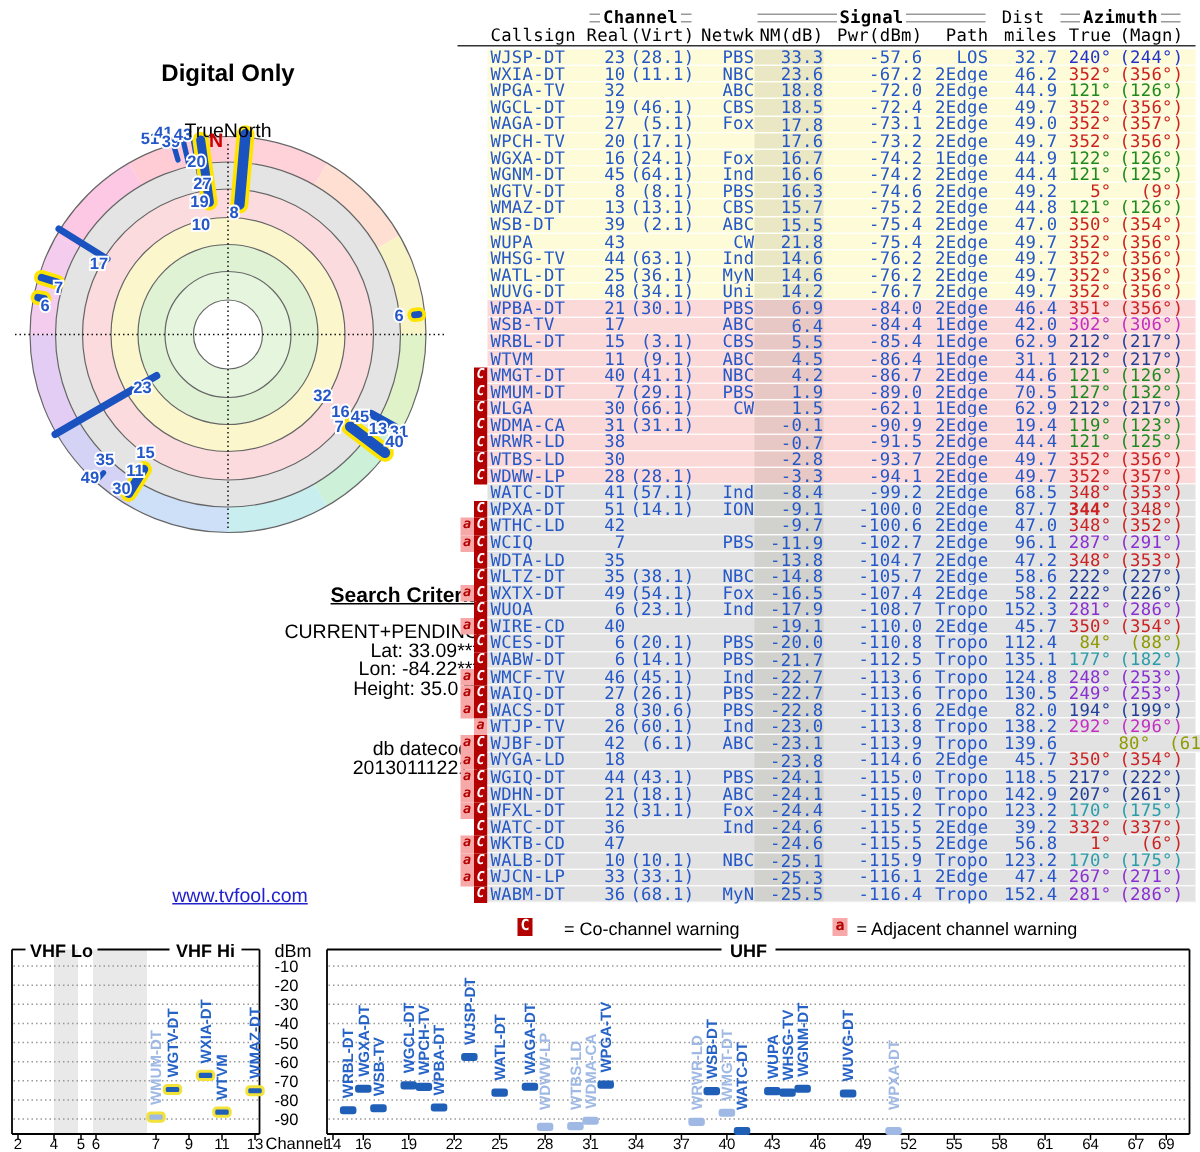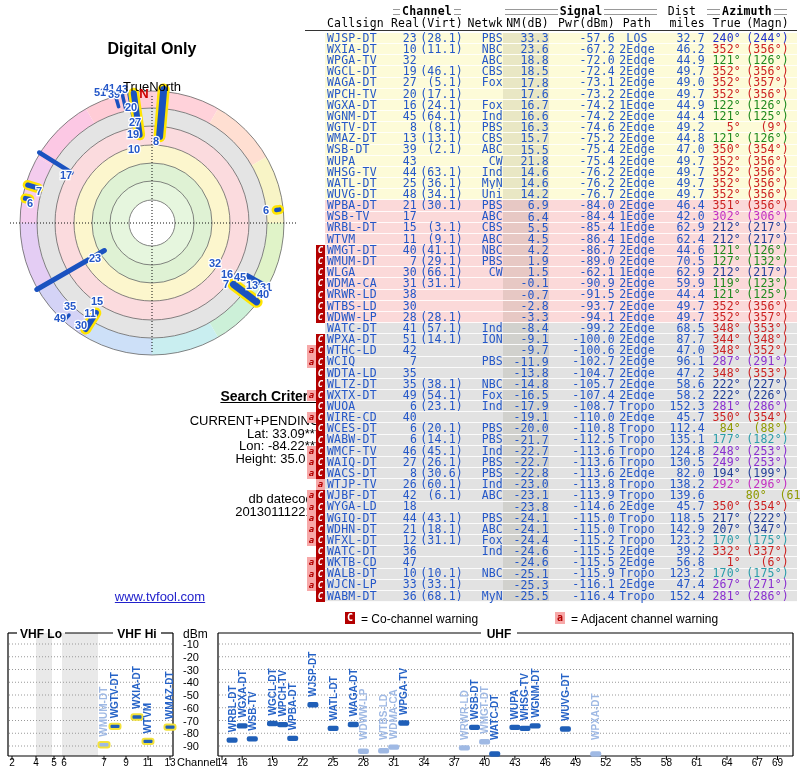"Path" .cpa { text-align: center -> right }
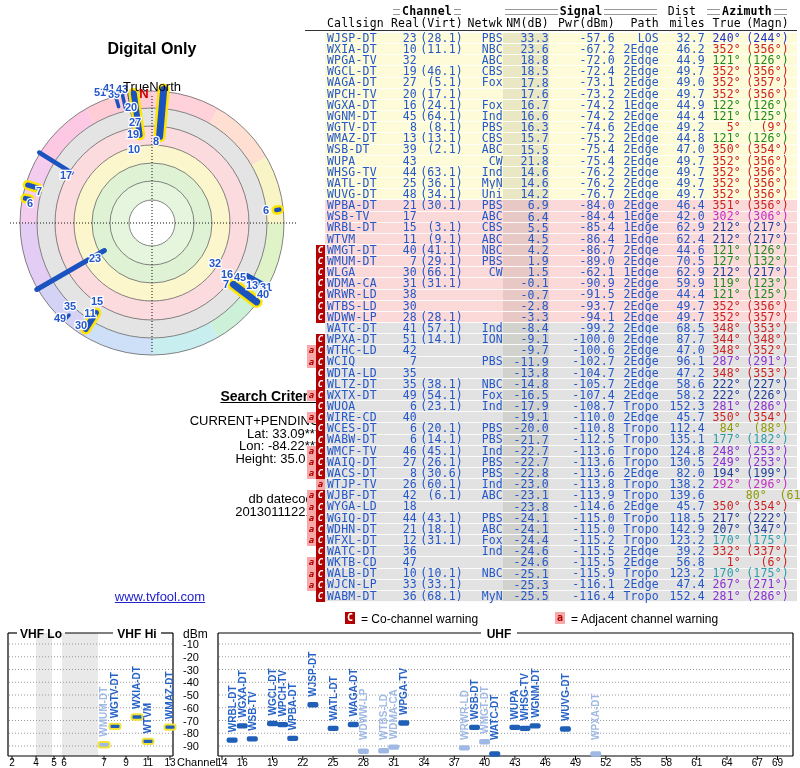"62.4" span.cm { text: 62.4 -> 31.1 }
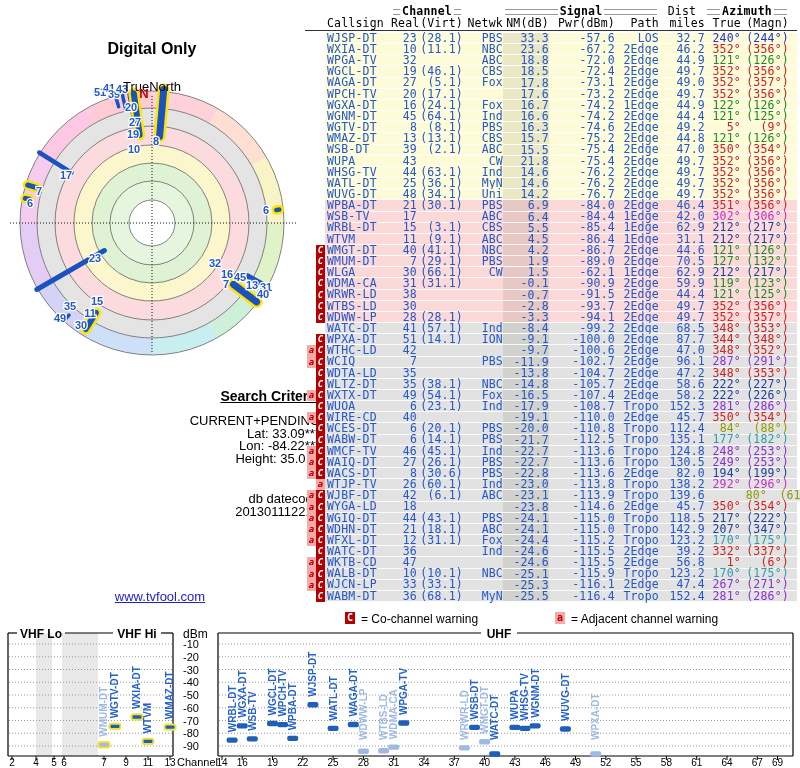"59.9" span.cm { text: 59.9 -> 19.4 }
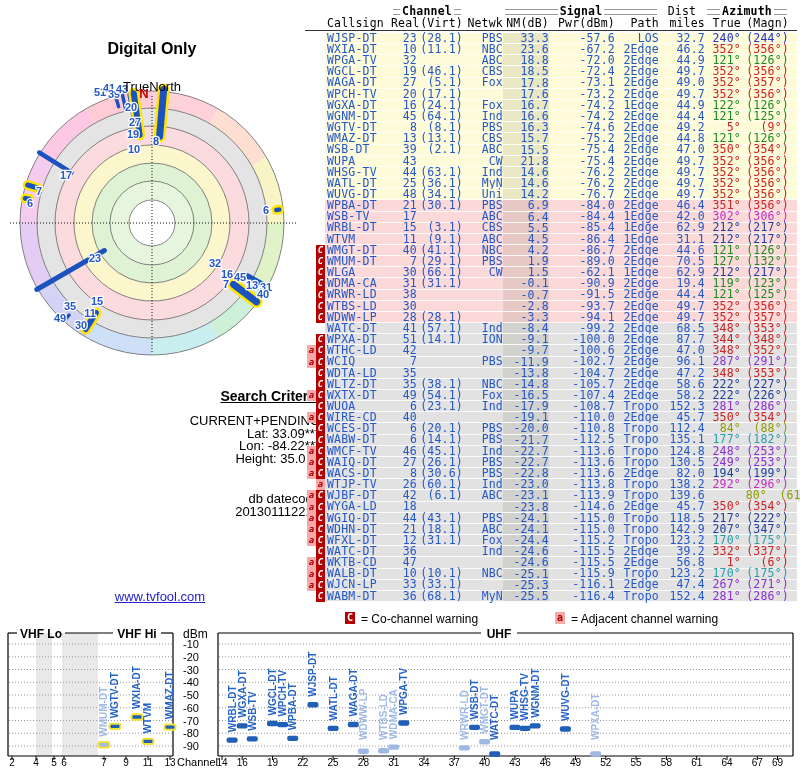"344°" span.ct { font-weight: none -> bold }
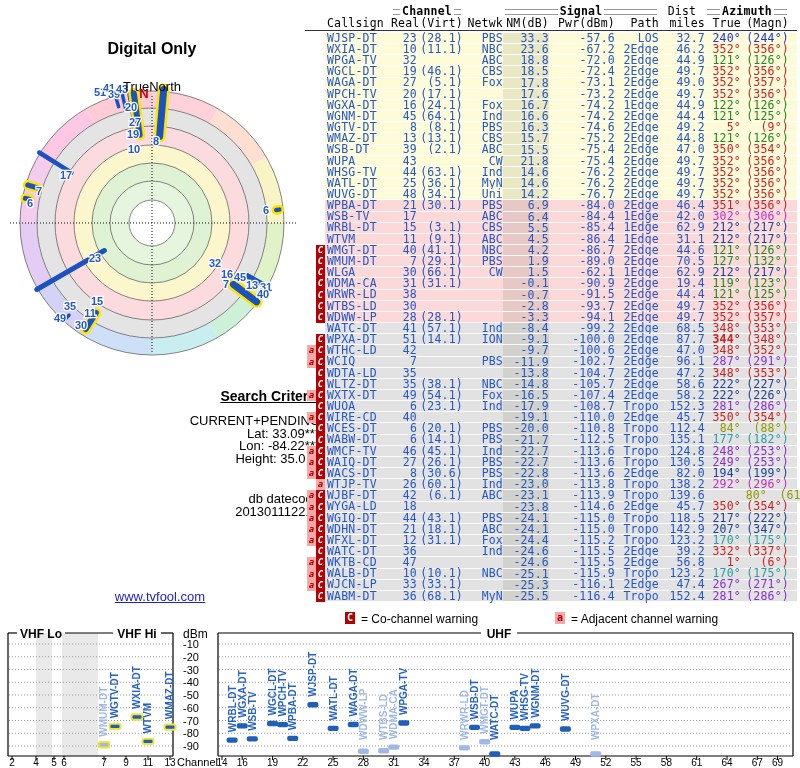"(347°)" span.cmg { text: 347 -> 261 }
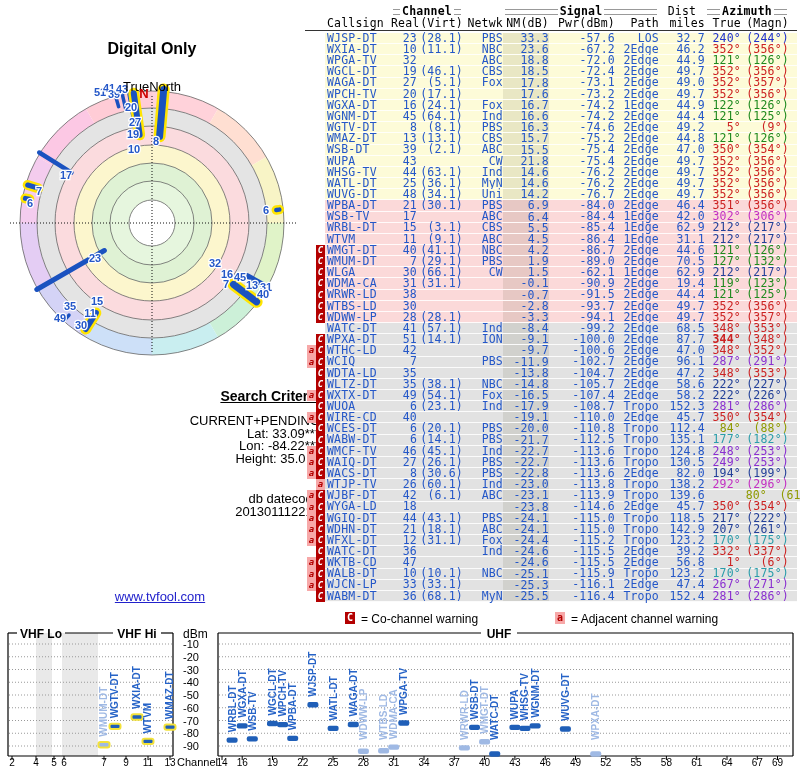"= Co-channel warning" #leg-co-text { left: 361px -> 376px }
